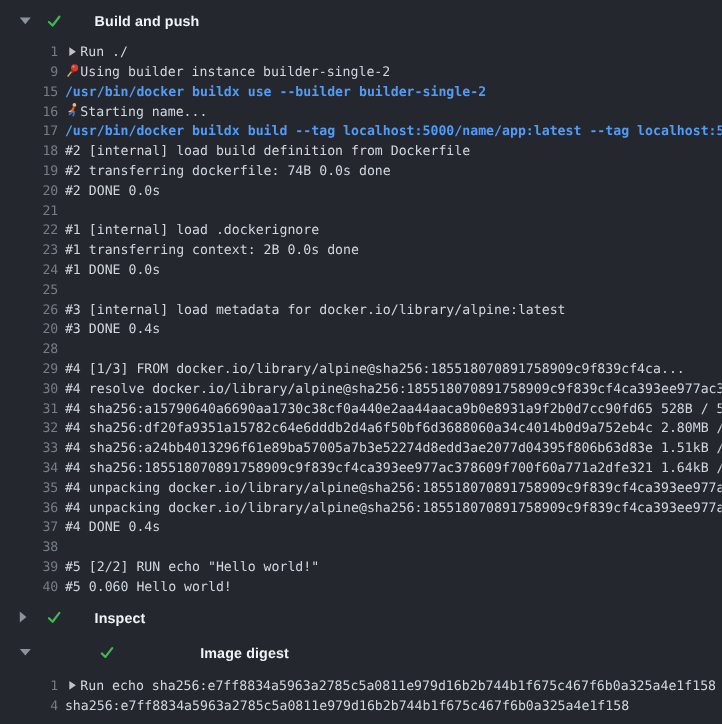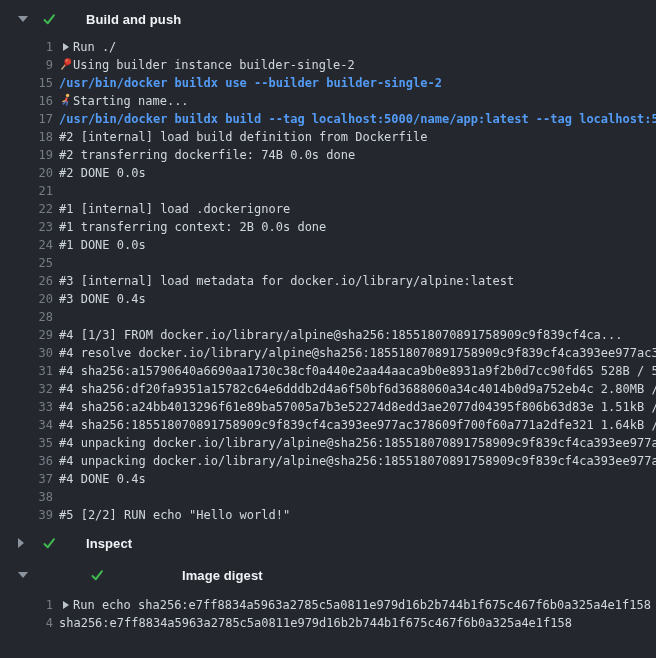"40" div.log-line { html: none -> <div><span>40</span><span><span>#5 0.060 Hello world!</span></span></div> }
